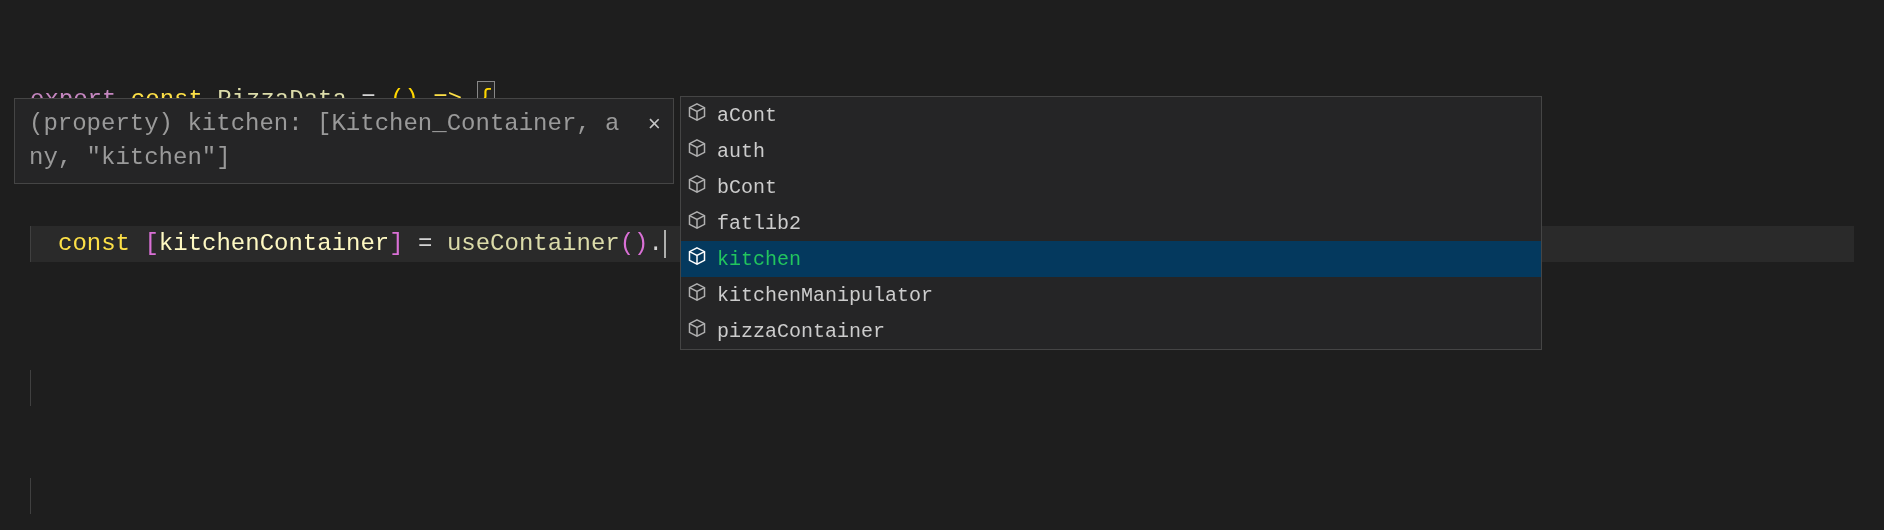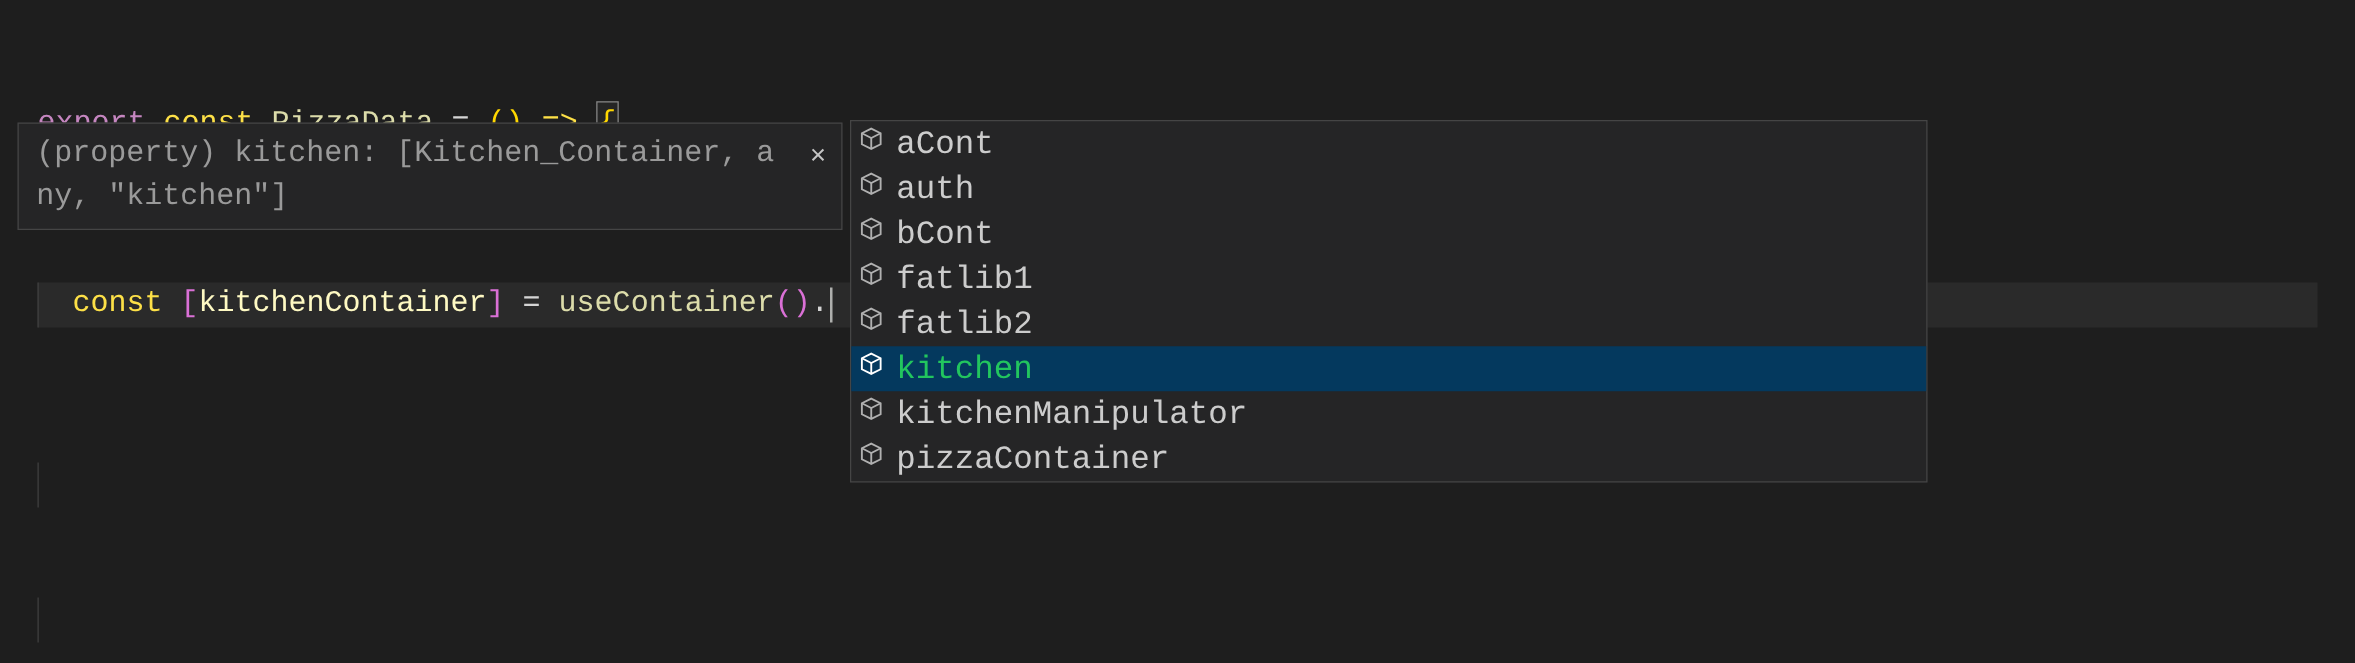"aCont" .suggest-label { font-size: 26px -> 20px }
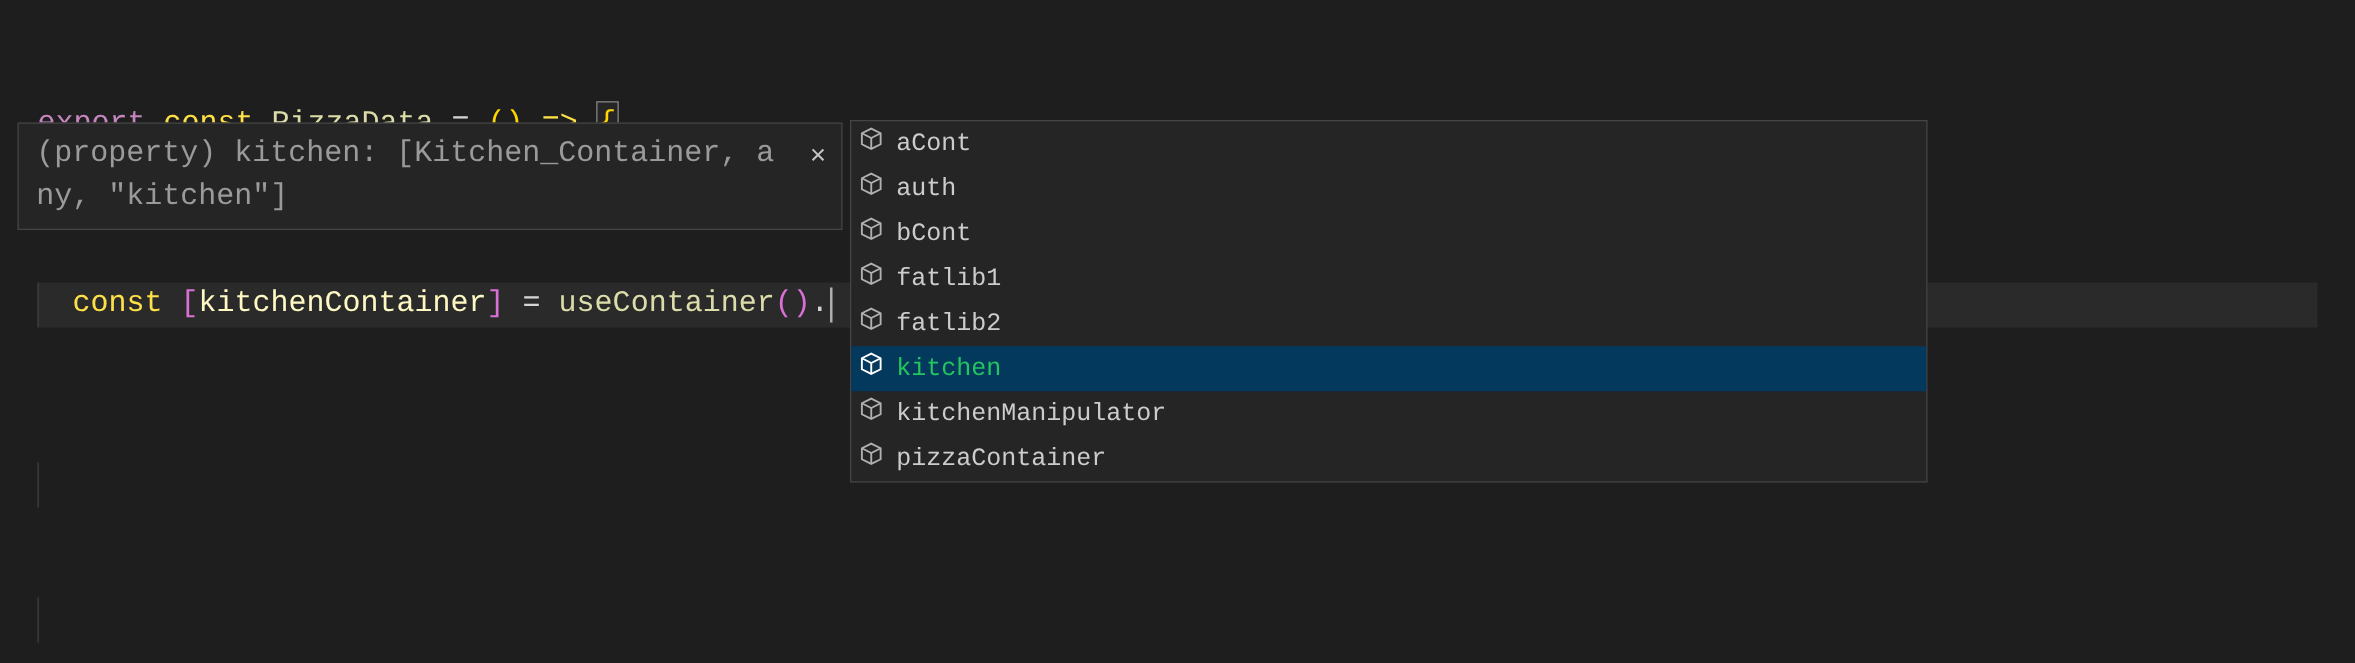"fatlib1" div.suggest-item { html: <div> <span><svg> <path></path> <path></path> <path></path> </svg></span> <span>fatlib1</span> </div> -> none }
